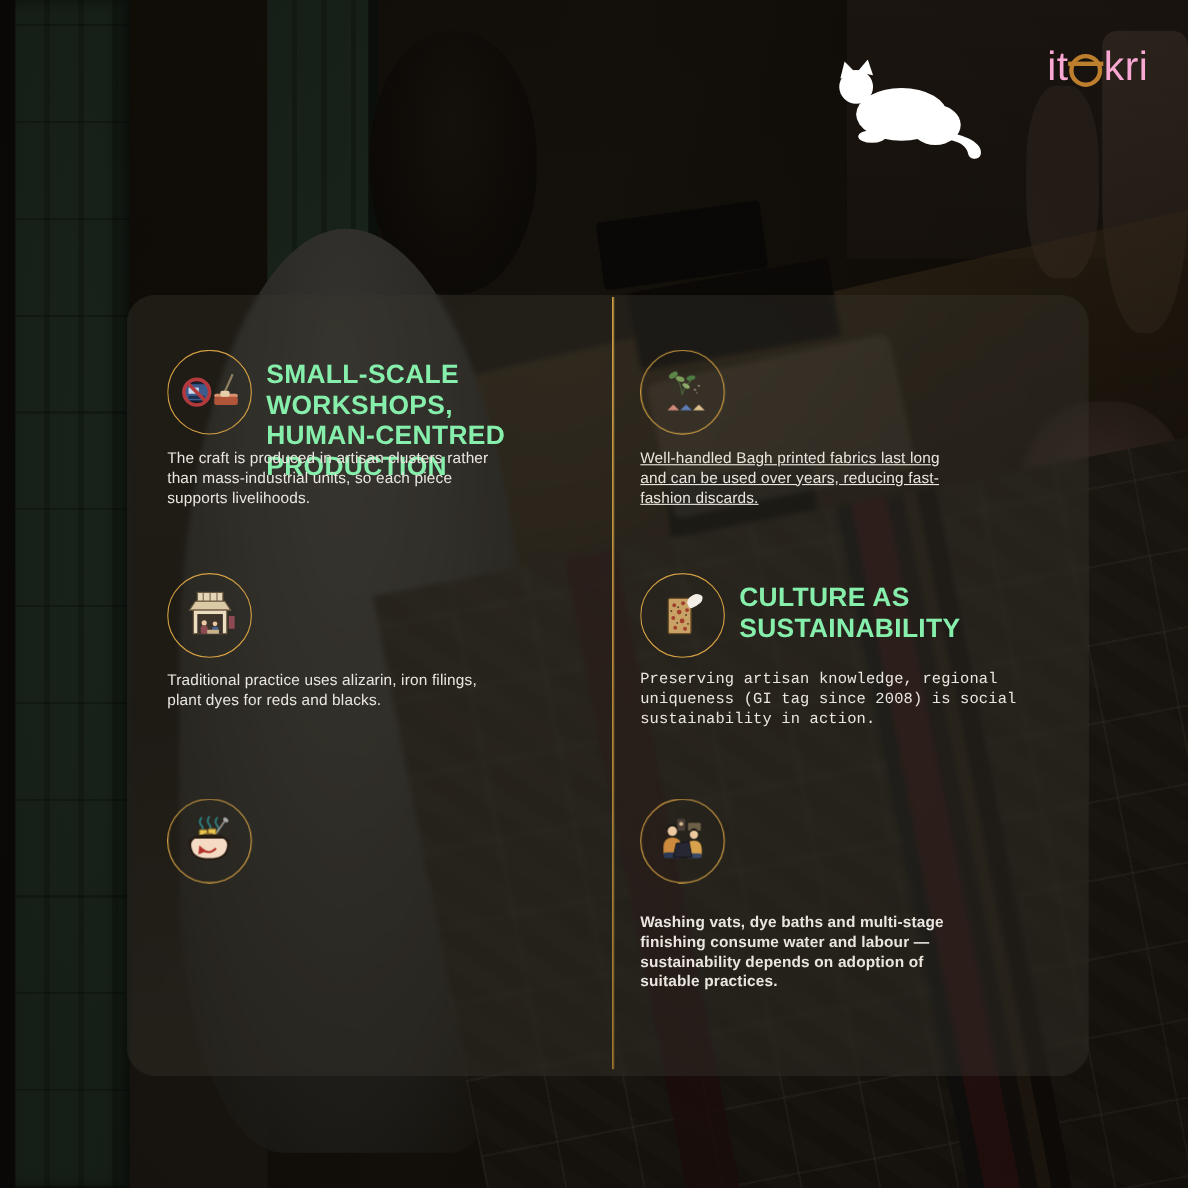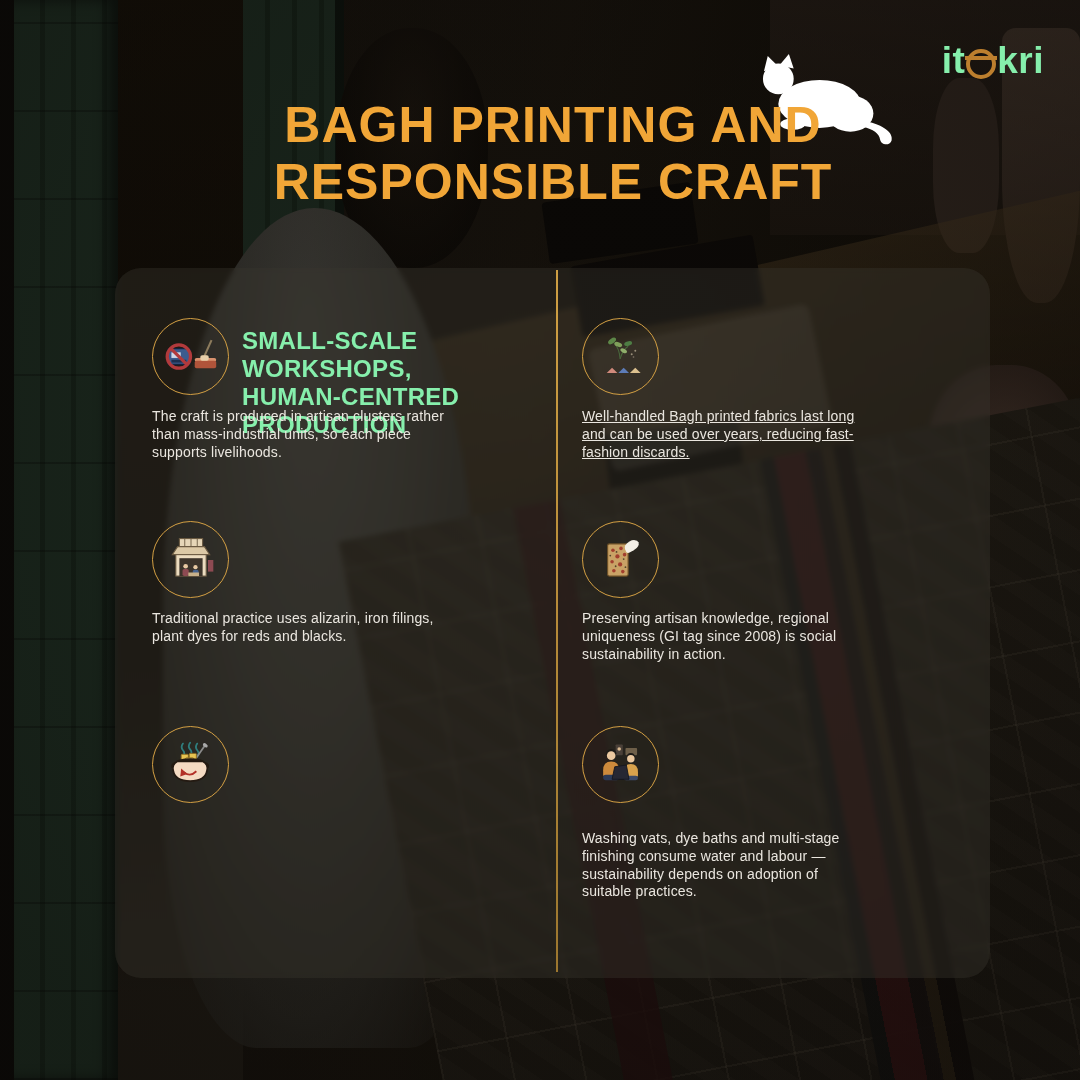"it" .logo { color: #86efac -> #f9a8d4; font-weight: bold -> normal }
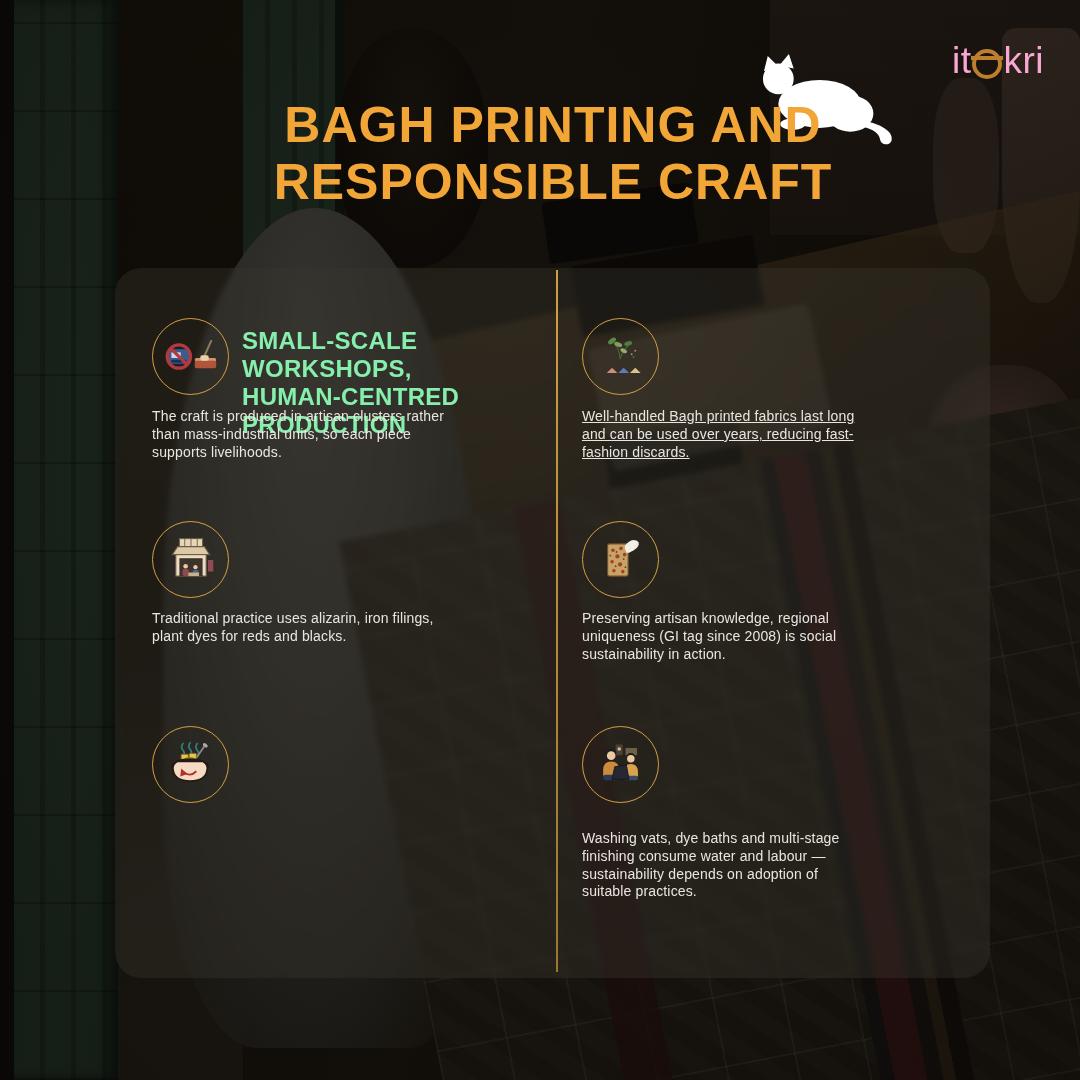"BAGH PRINTING AND" div.title { html: <div> <div>BAGH PRINTING AND</div> <div>RESPONSIBLE CRAFT</div> </div> -> none }
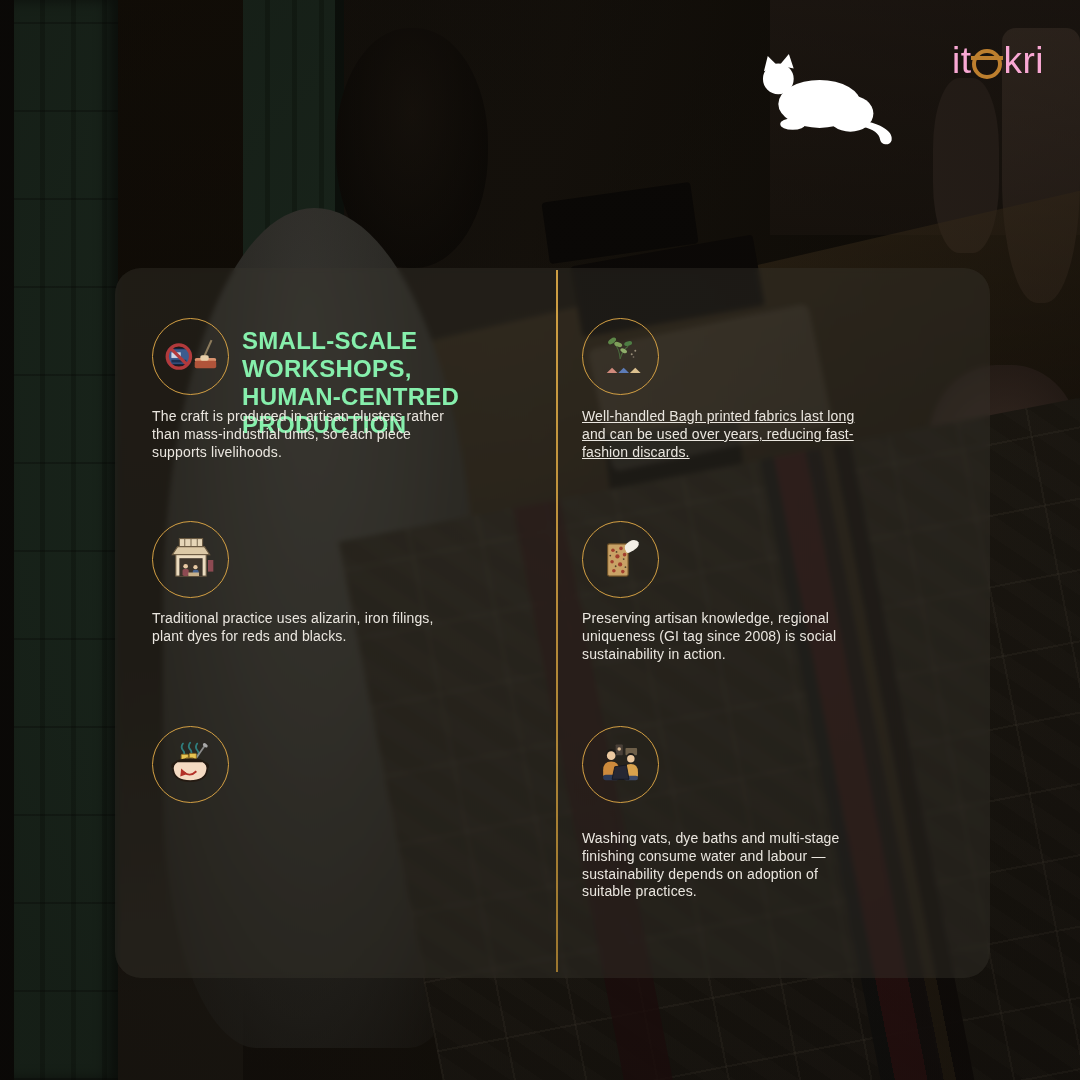"CULTURE AS" h3.item-title { html: none -> <h3>CULTURE AS SUSTAINABILITY</h3> }
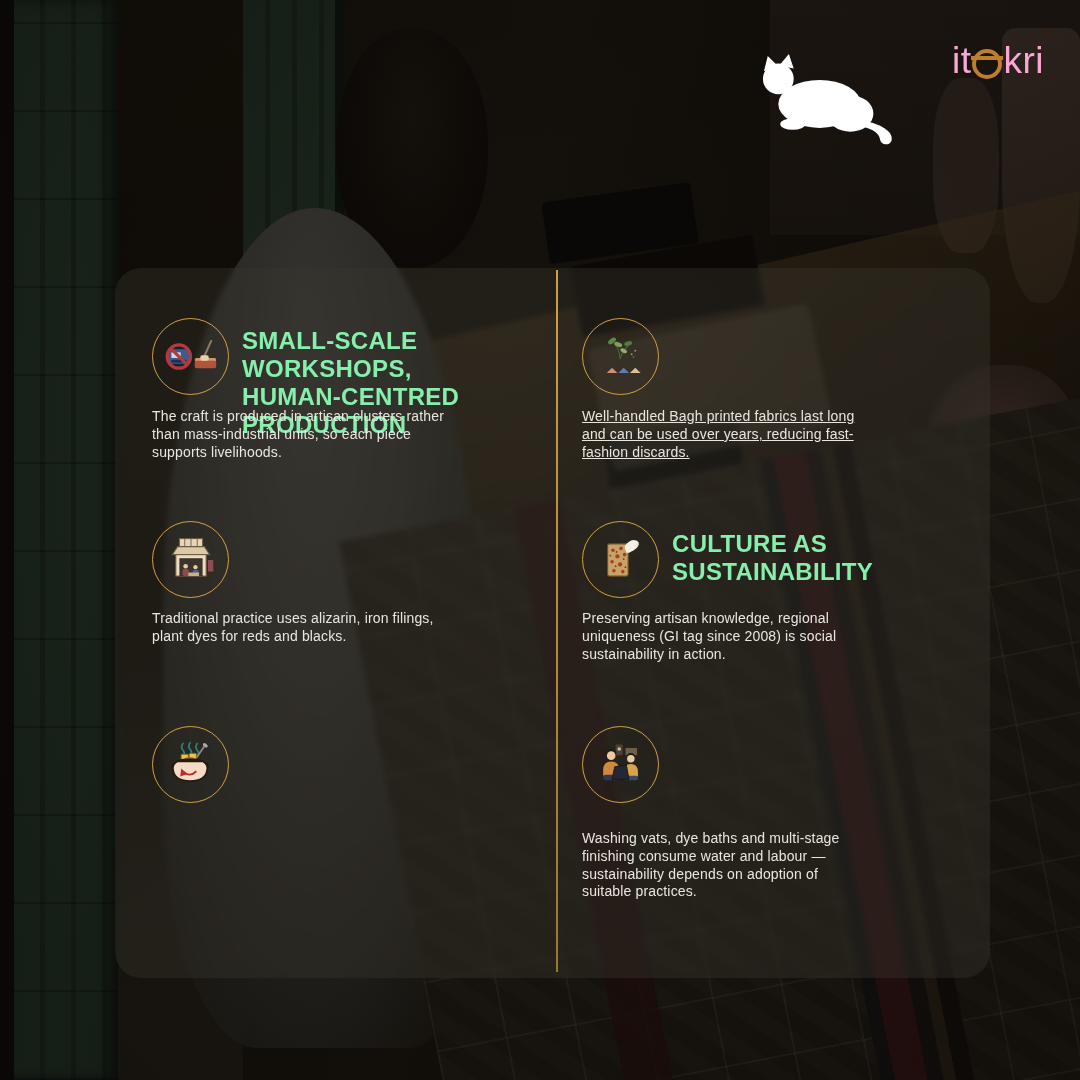"Preserving artisan knowledge, regional" p.item-body { font-family: none -> Liberation Mono, monospace }
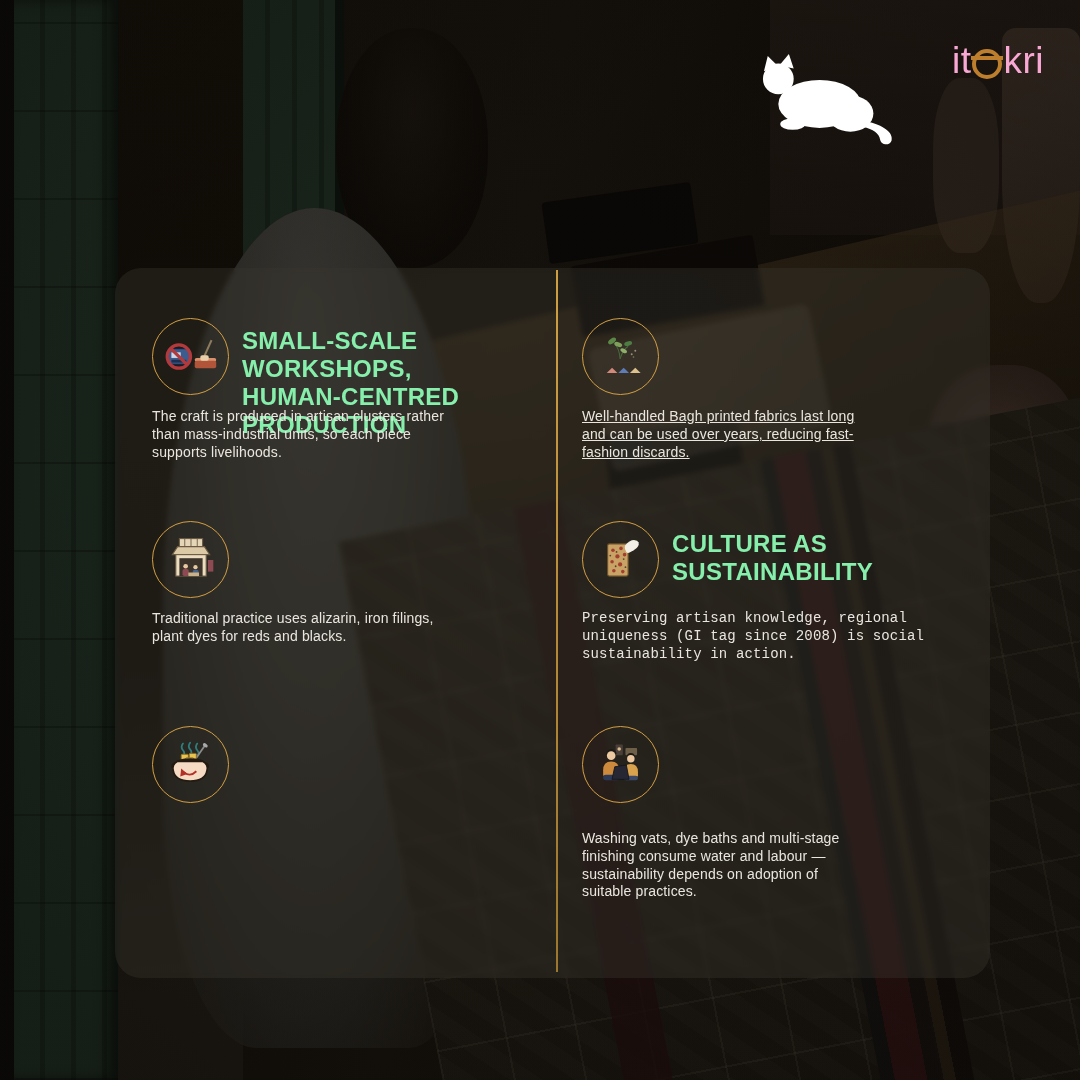"Washing vats, dye baths and" p.item-body { font-weight: none -> bold }
